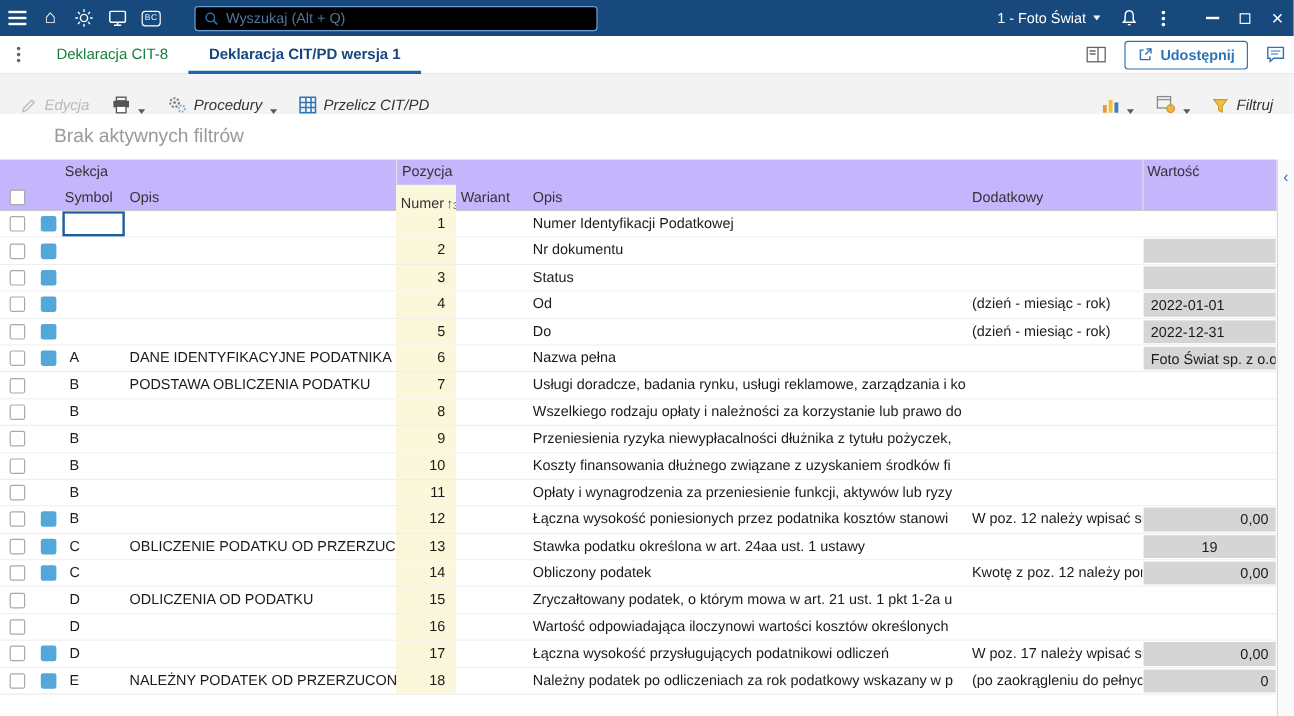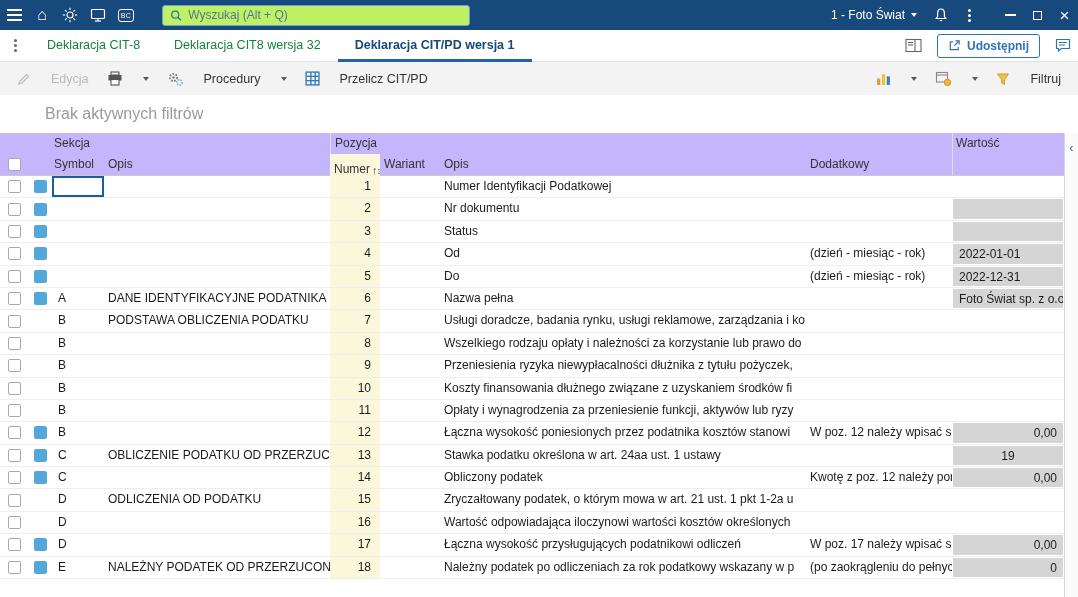"Wyszukaj (Alt + Q)" .search { background: #bef264 -> #000000; width: 308px -> 336px }
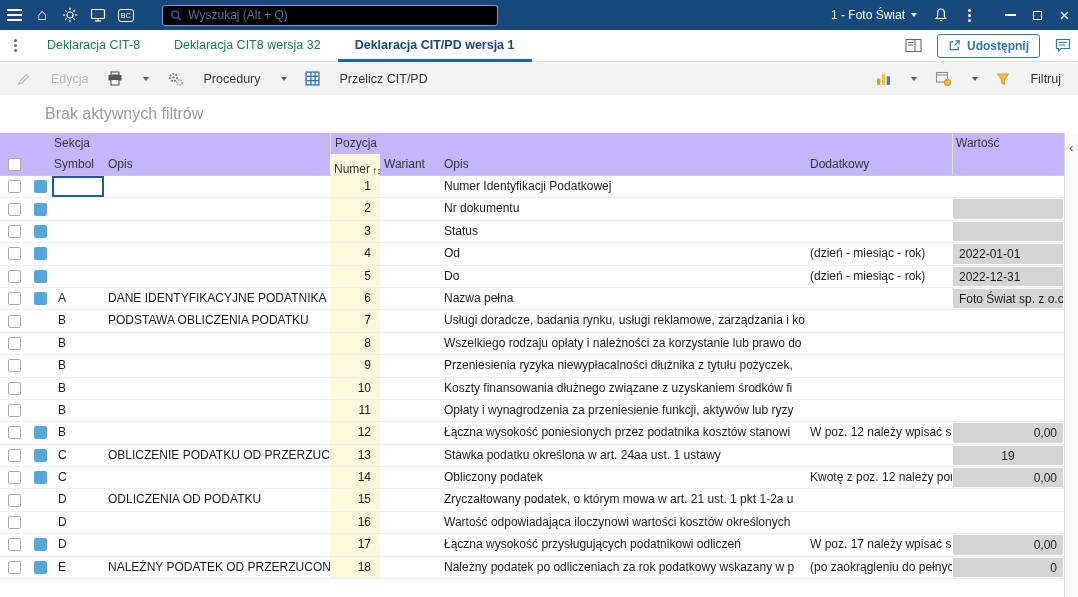"Deklaracja CIT8 wersja 32" div.tab { html: <div>Deklaracja CIT8 wersja 32</div> -> none }
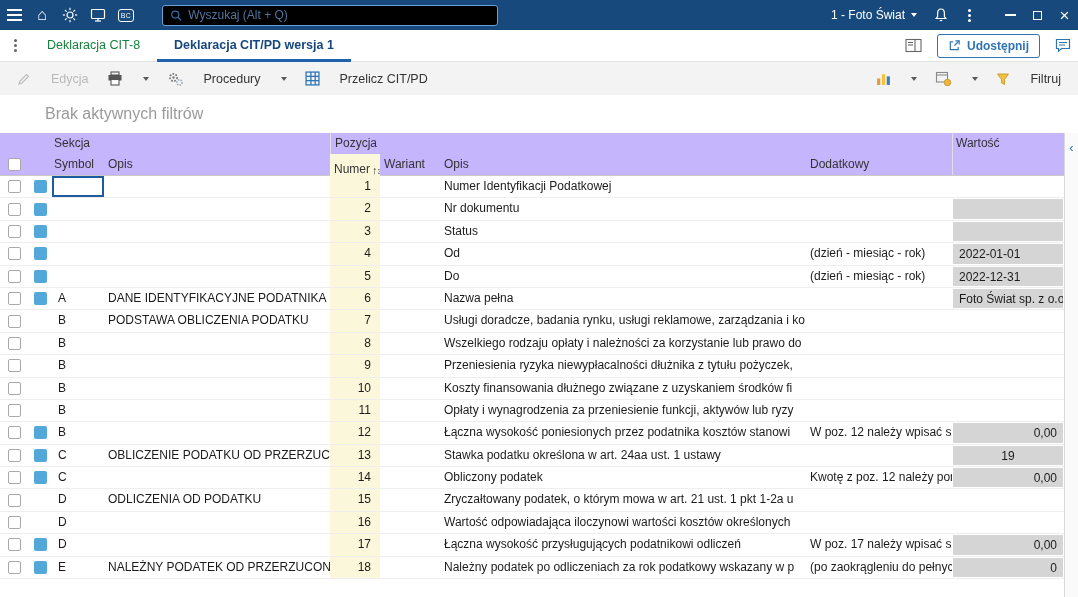"Edycja" .tl-item { align-items: center -> flex-end; font-style: none -> italic; gap: 20px -> 6px }
